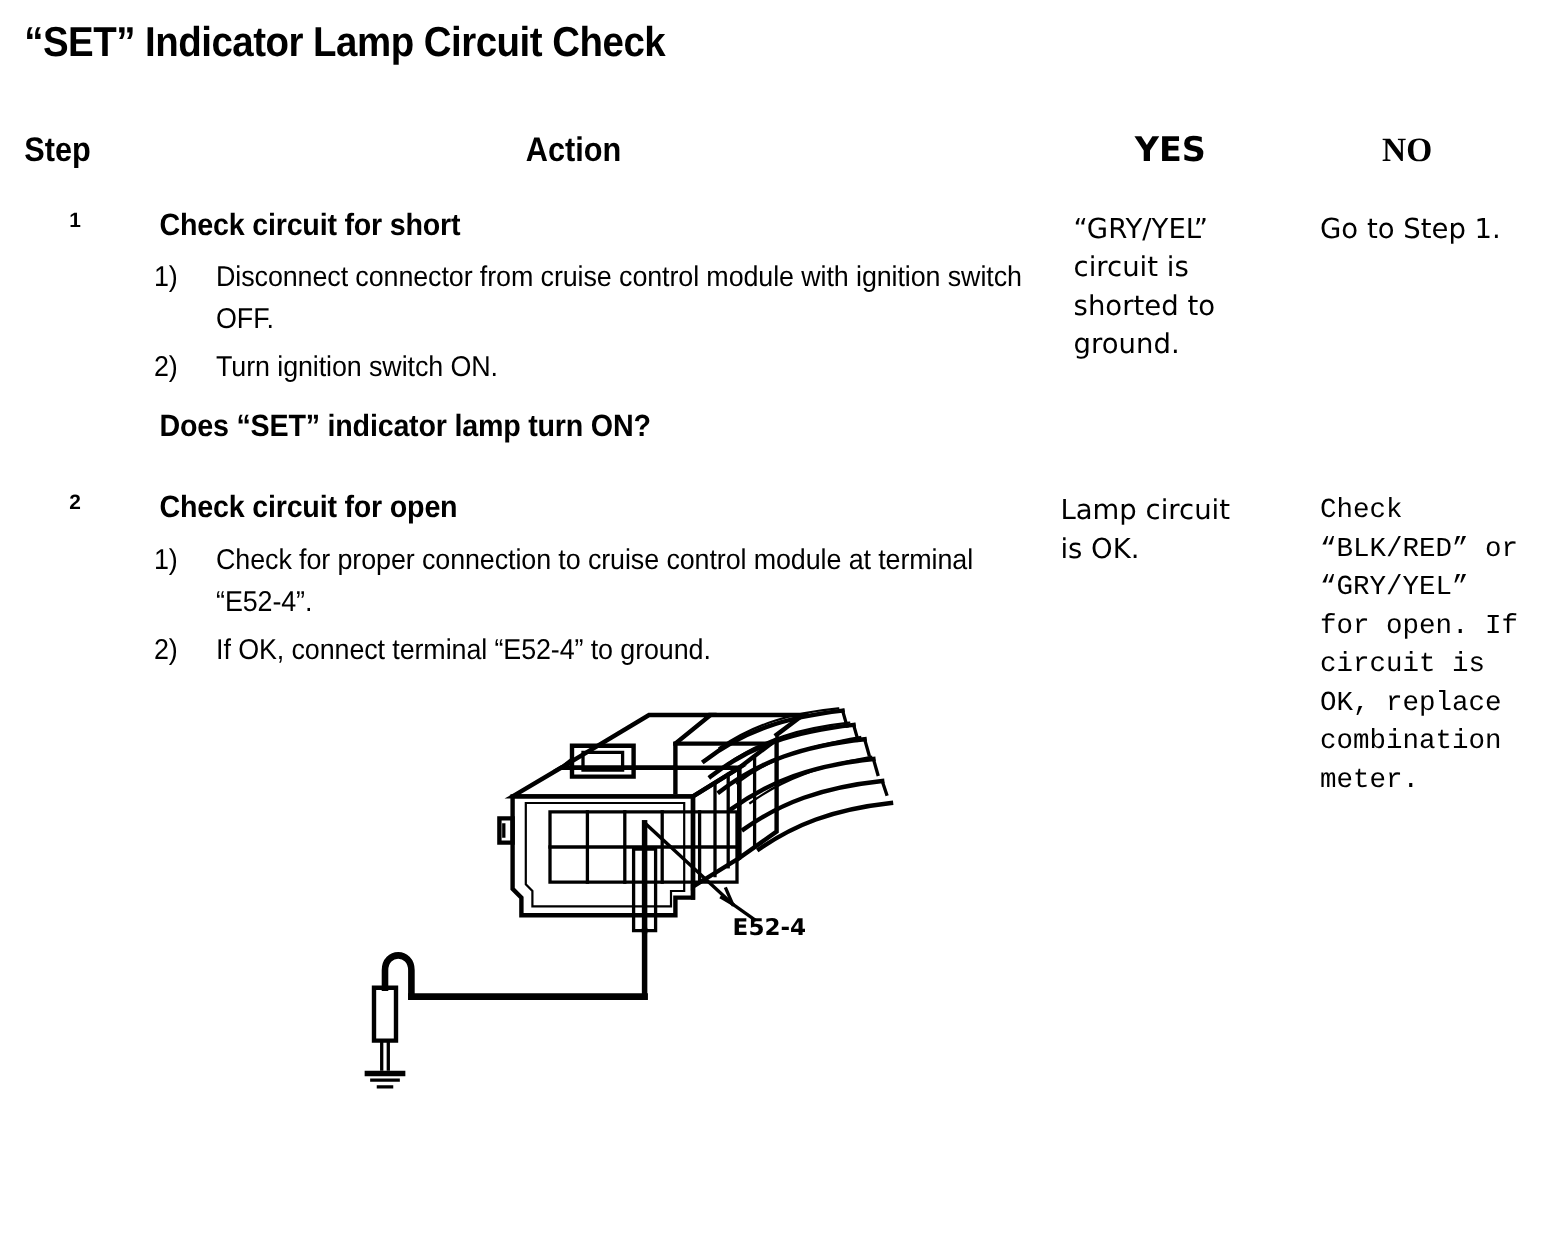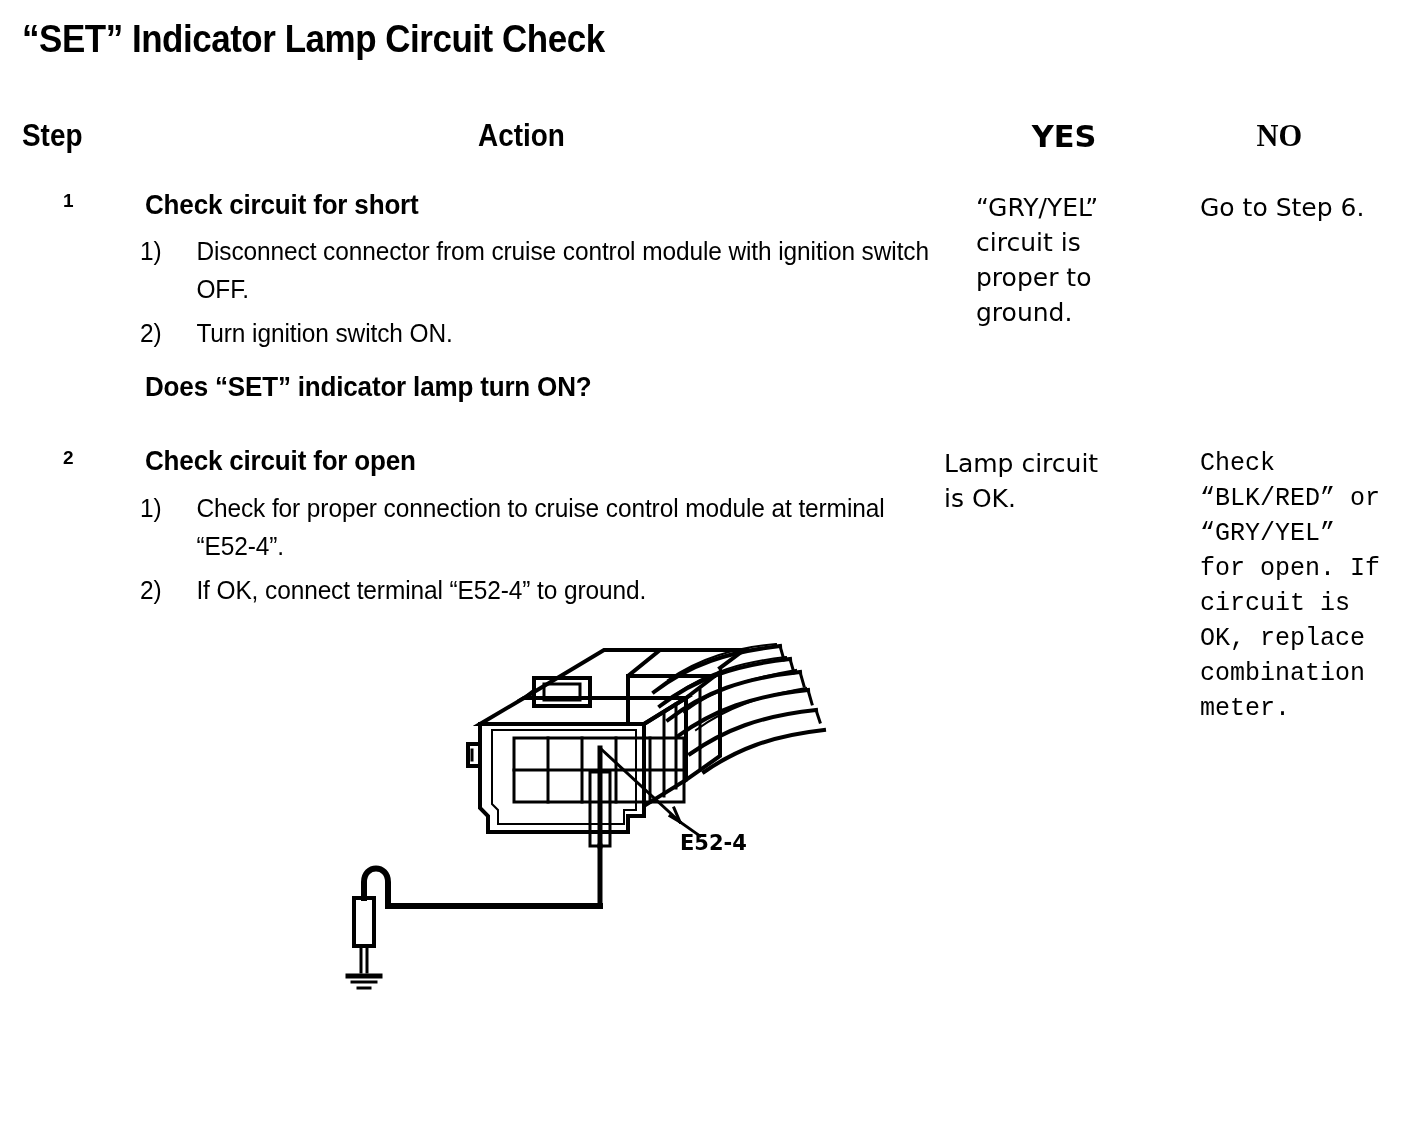"“GRY/YEL” circuit is proper to" div.abs { text: proper -> shorted }
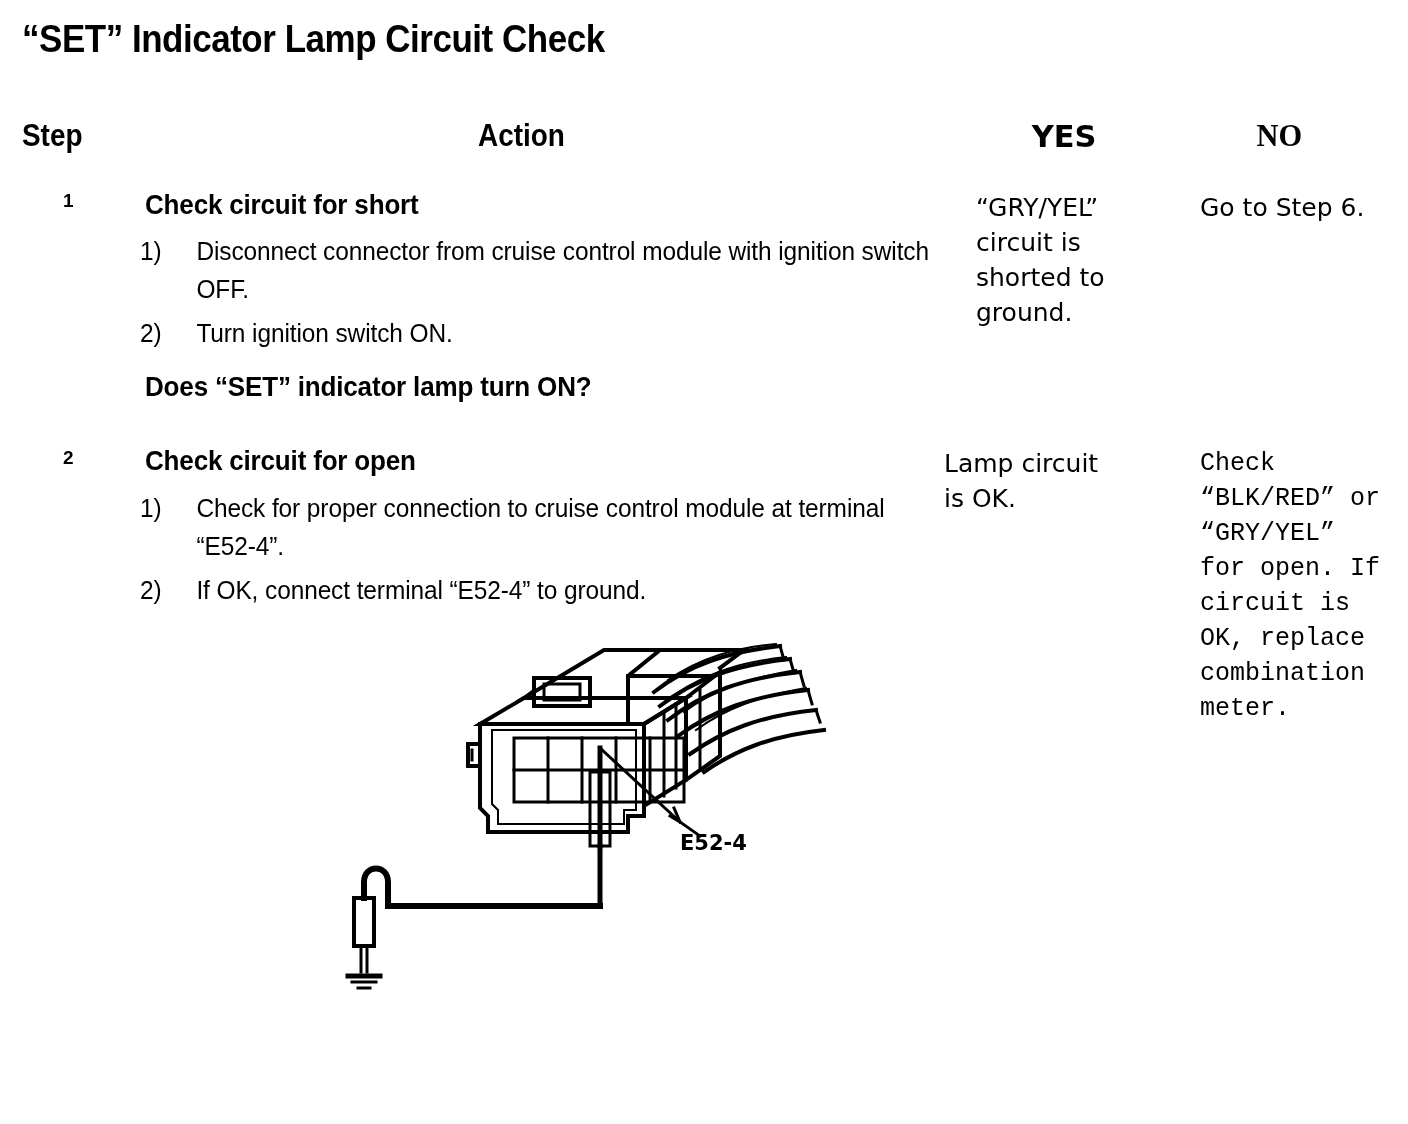"Go to Step 6." div.abs { text: 6 -> 1 }
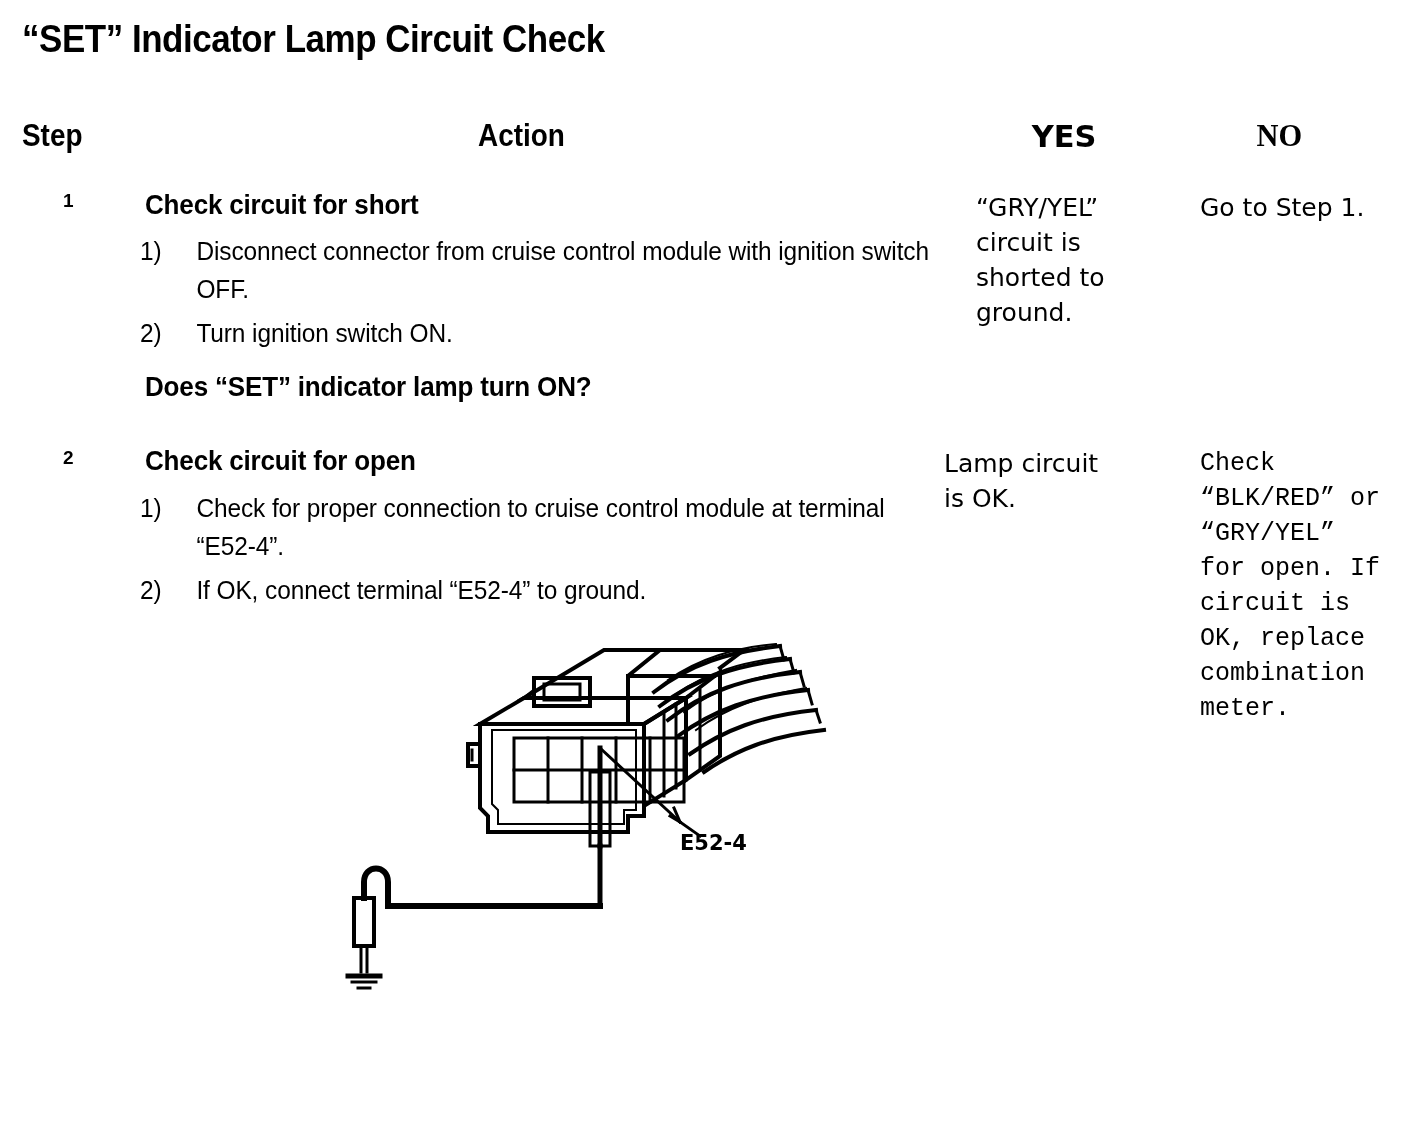"Lamp circuit is OK." div.abs { left: 944px -> 964px }
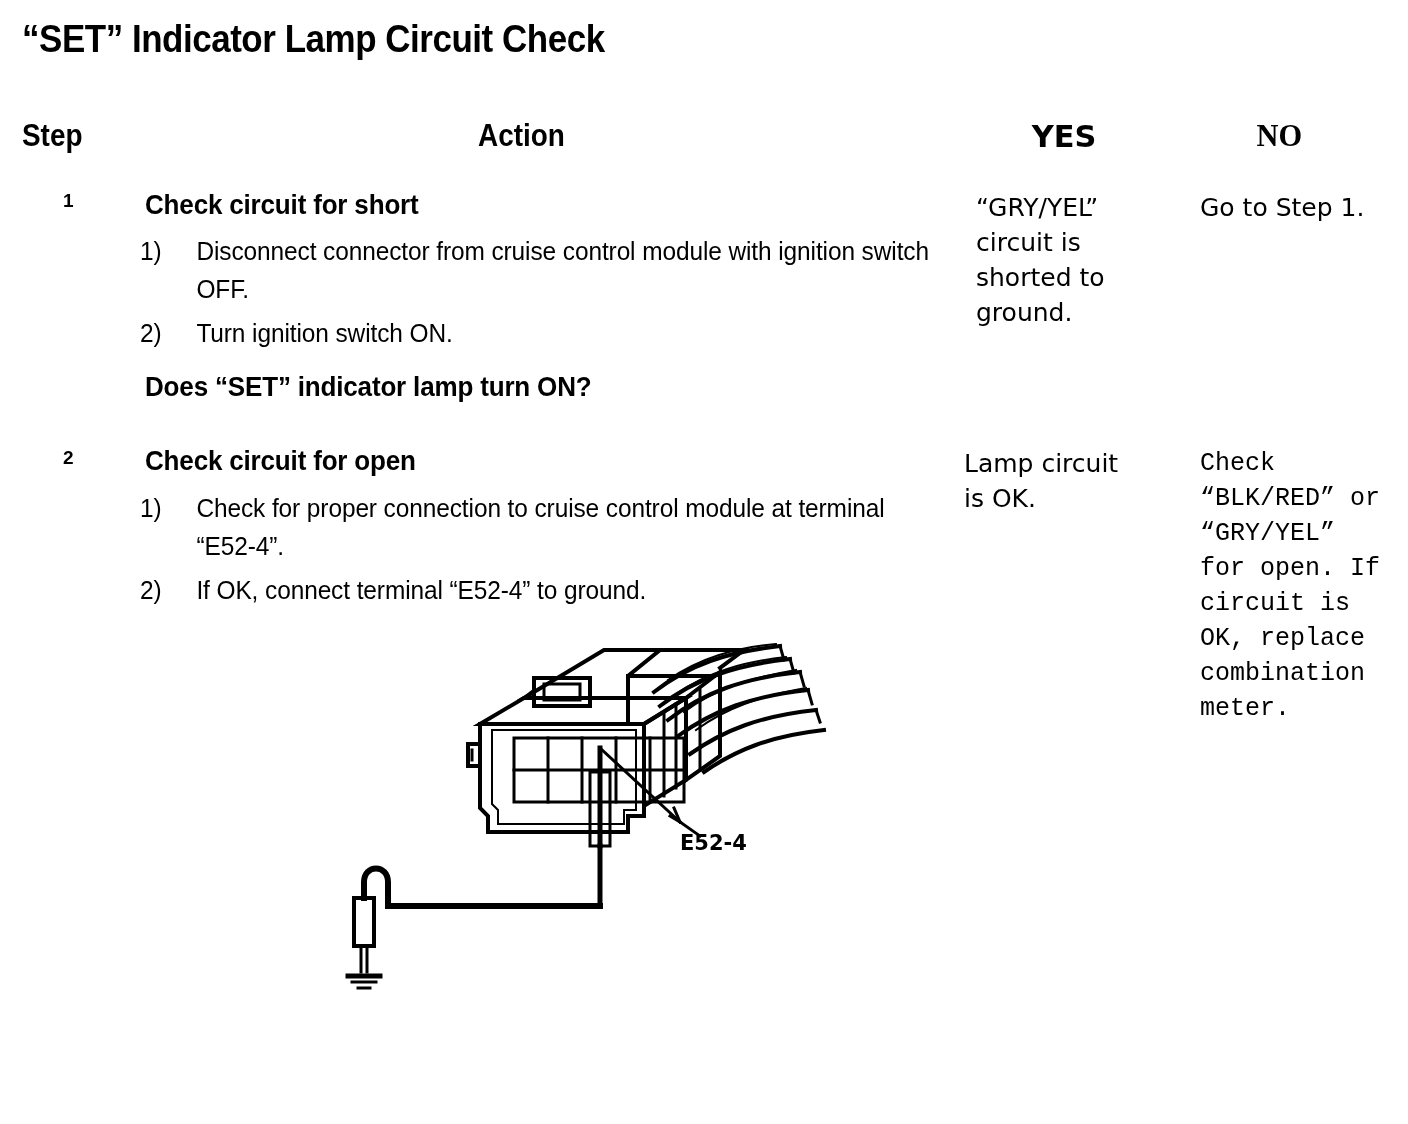"E52-4" #fig { left: 328px -> 314px }
